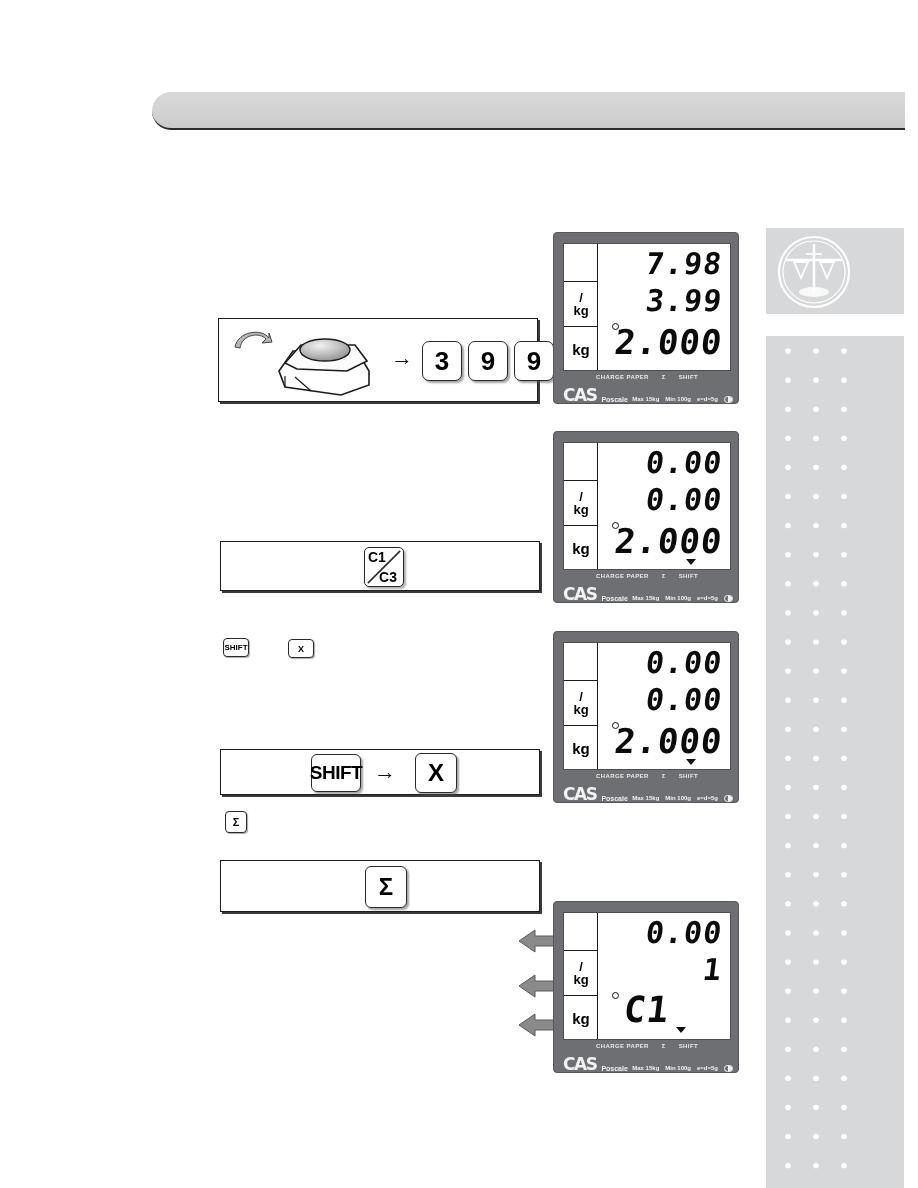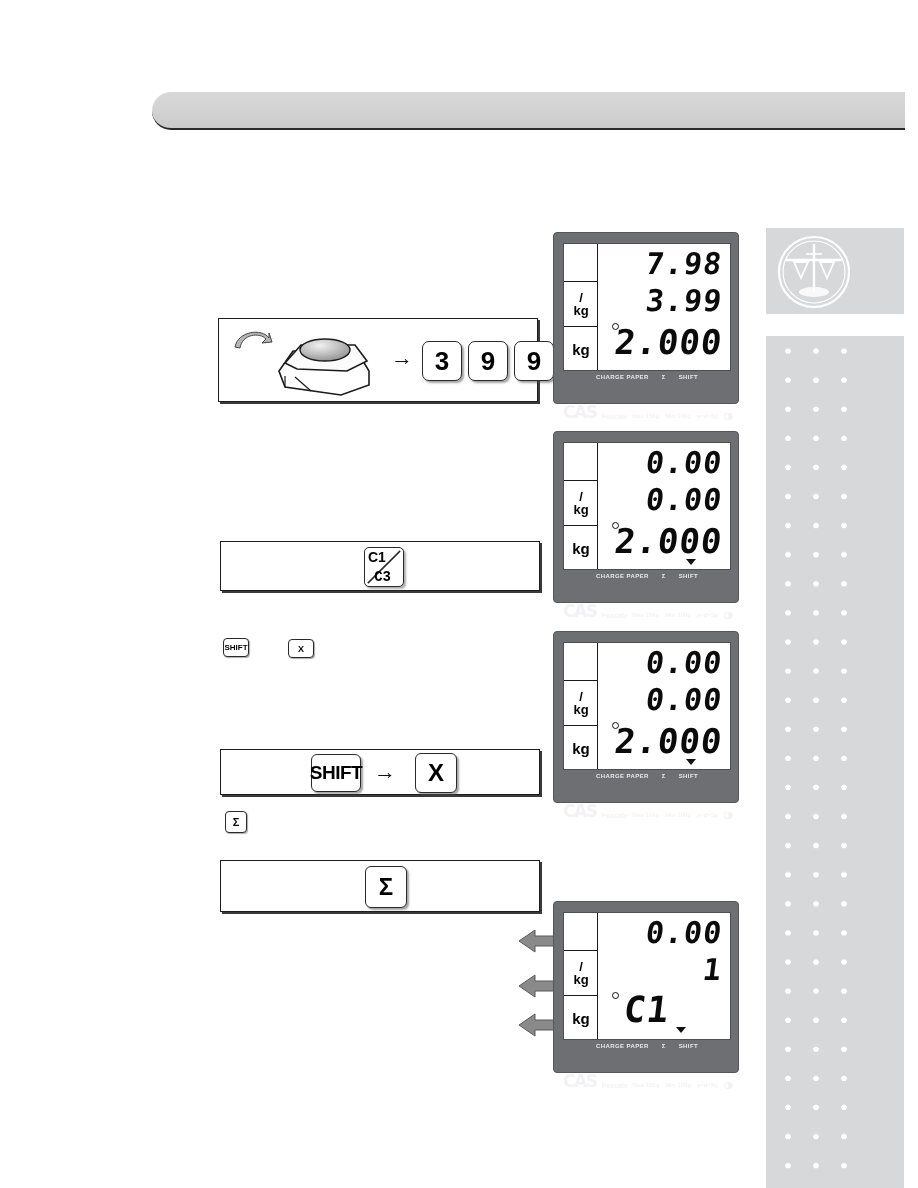"CAS" .lcd .brandrow { margin-top: 17px -> none }
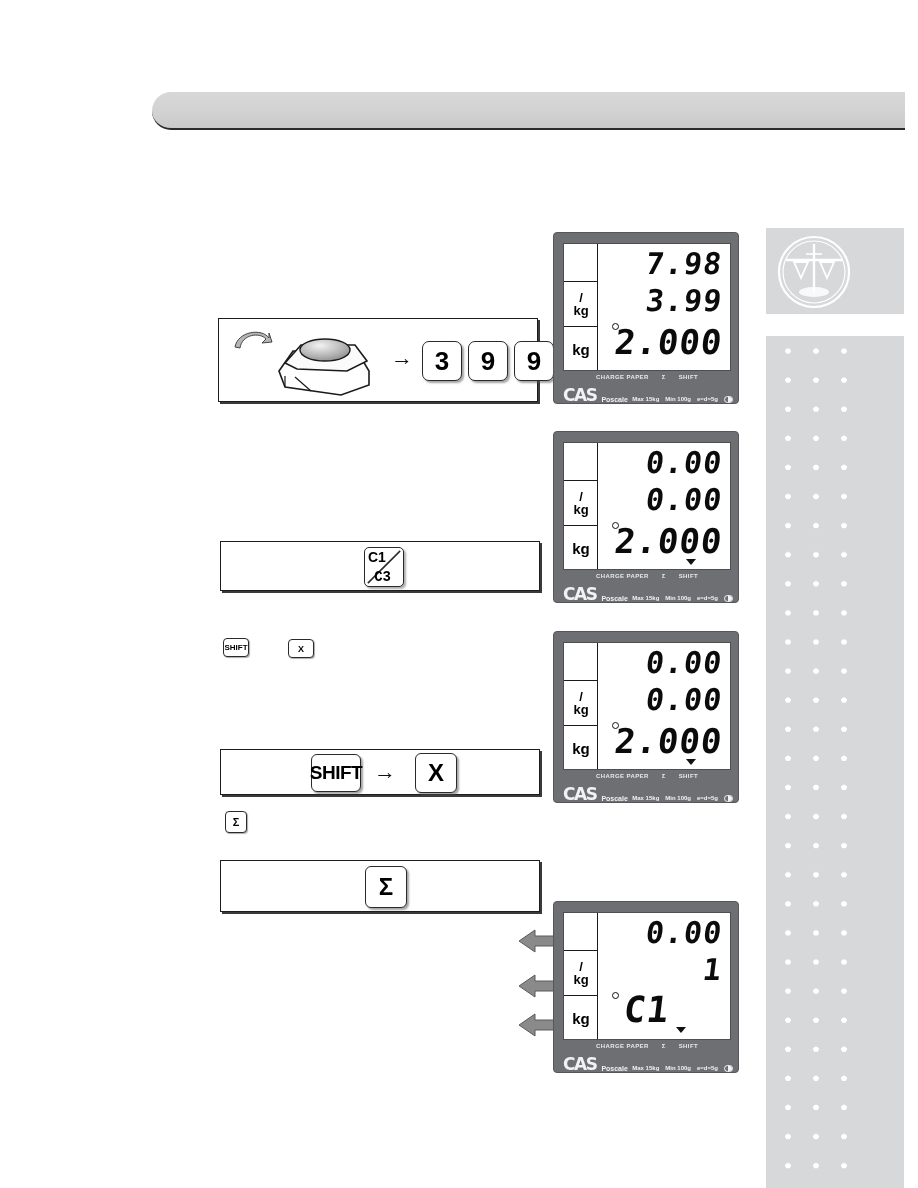"C3" .key-c13 .c3 { font-family: Liberation Mono, monospace -> none; right: 12px -> 6px }
